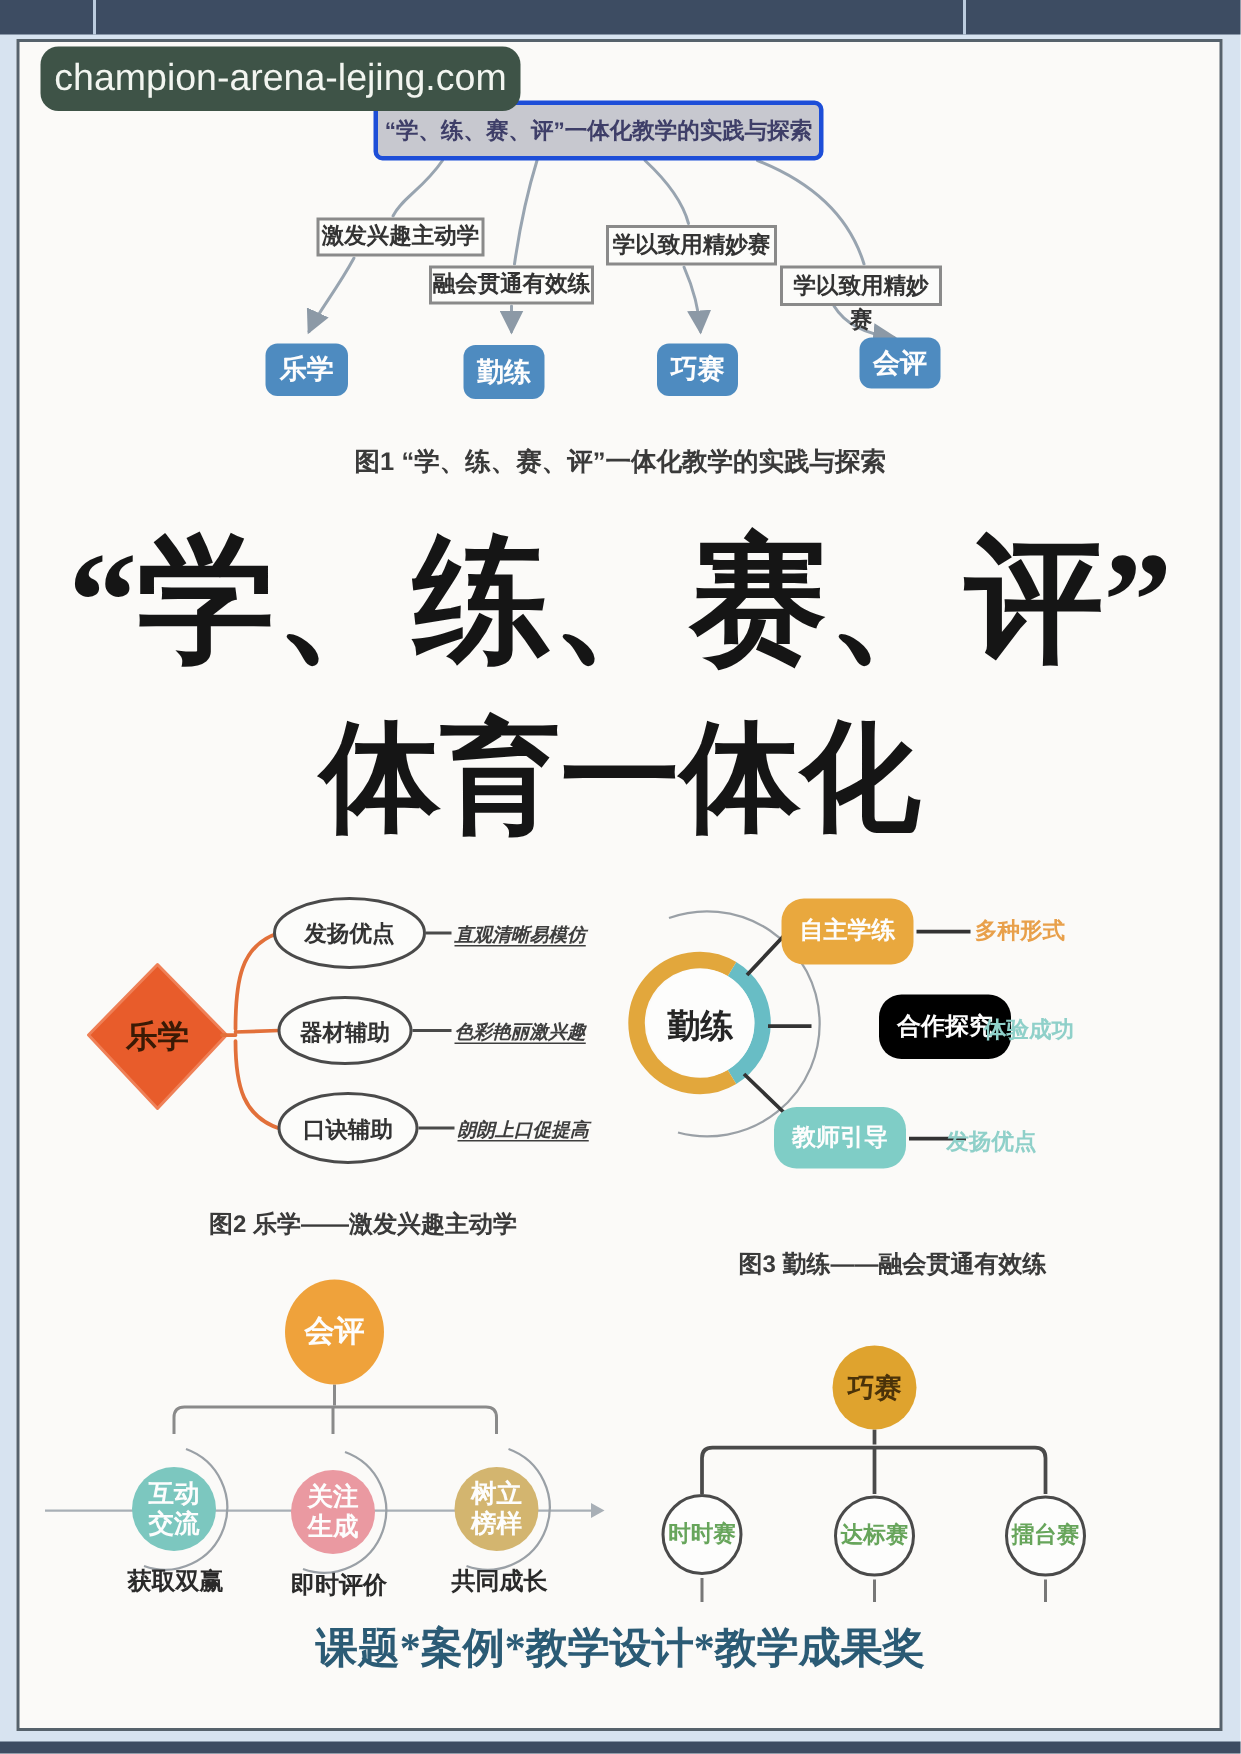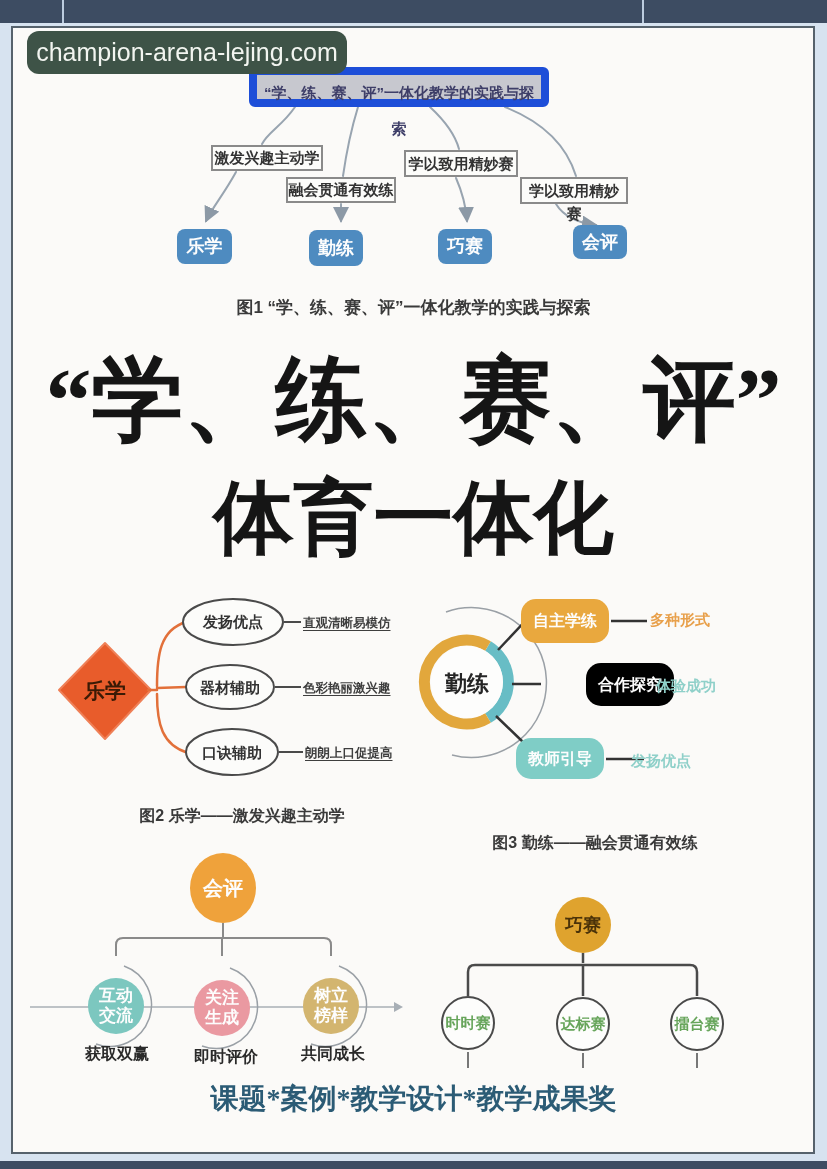"“学、练、赛、评”一体化教学的实践与探索" .titlebox { border: 8px solid #1d4ed8 -> 3px solid #1d4ed8 }
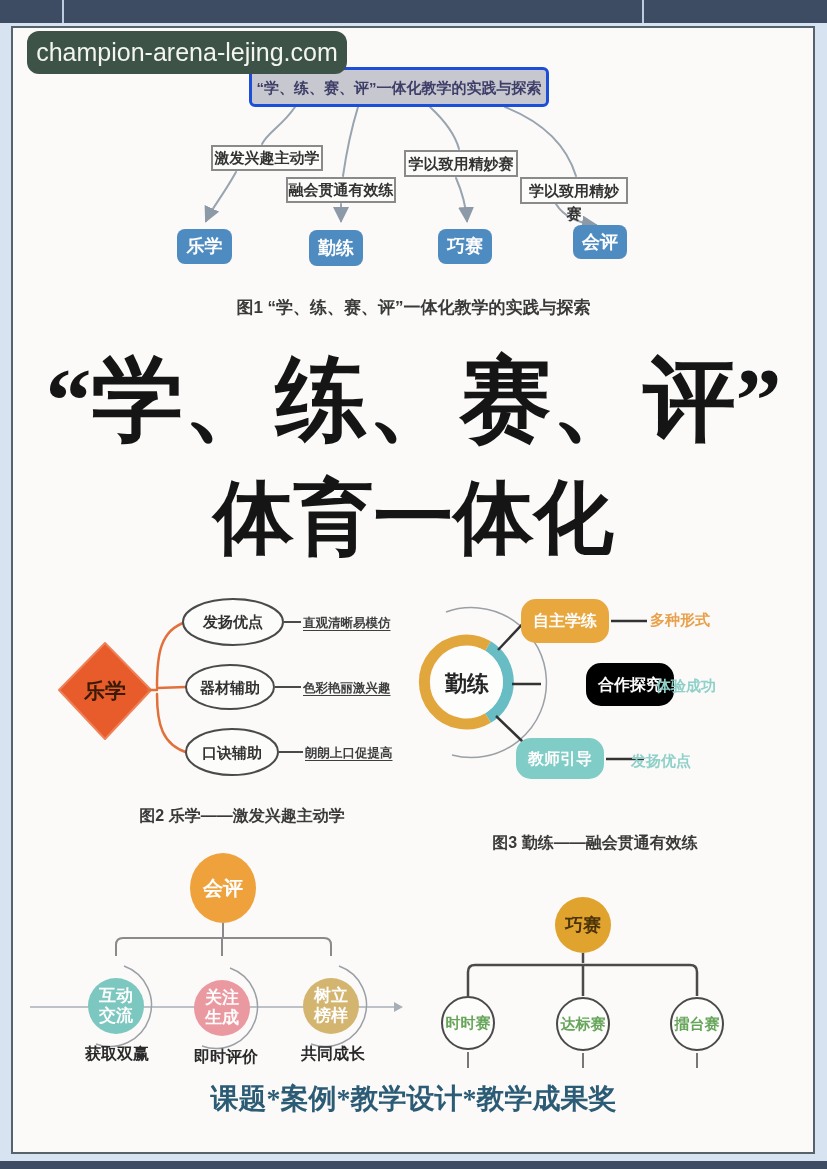"直观清晰易模仿" .note2 { font-style: none -> italic }
